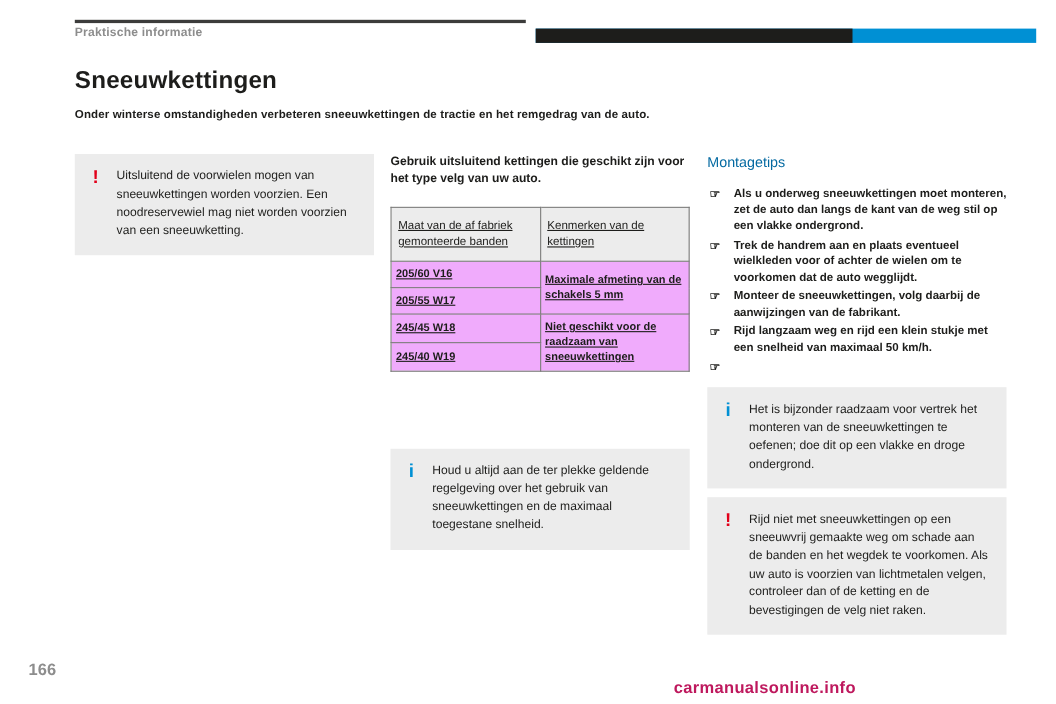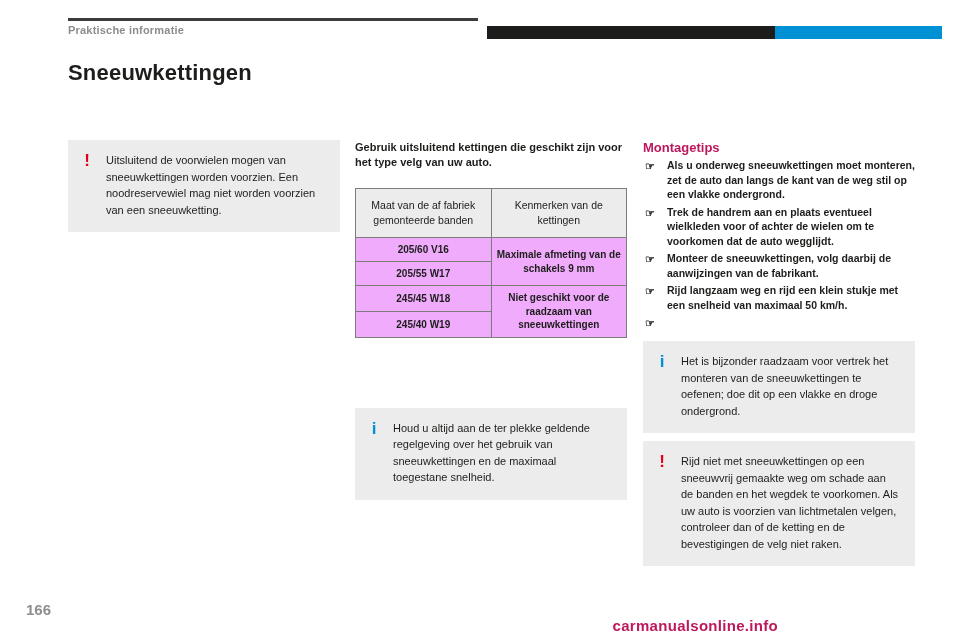"Onder winterse omstandigheden verbeteren" div.subtitle { html: none -> <div>Onder winterse omstandigheden verbeteren sneeuwkettingen de tractie en het remgedrag van de auto.</div> }
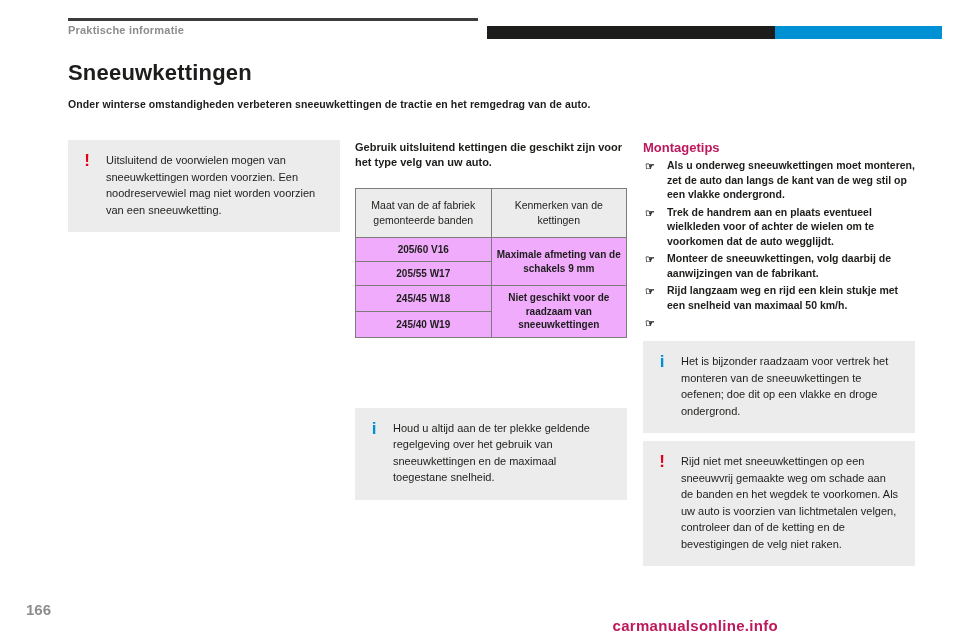"Montagetips" .sect-title { color: #be185d -> #0369a1; font-weight: bold -> normal; margin-bottom: 3px -> 14px }
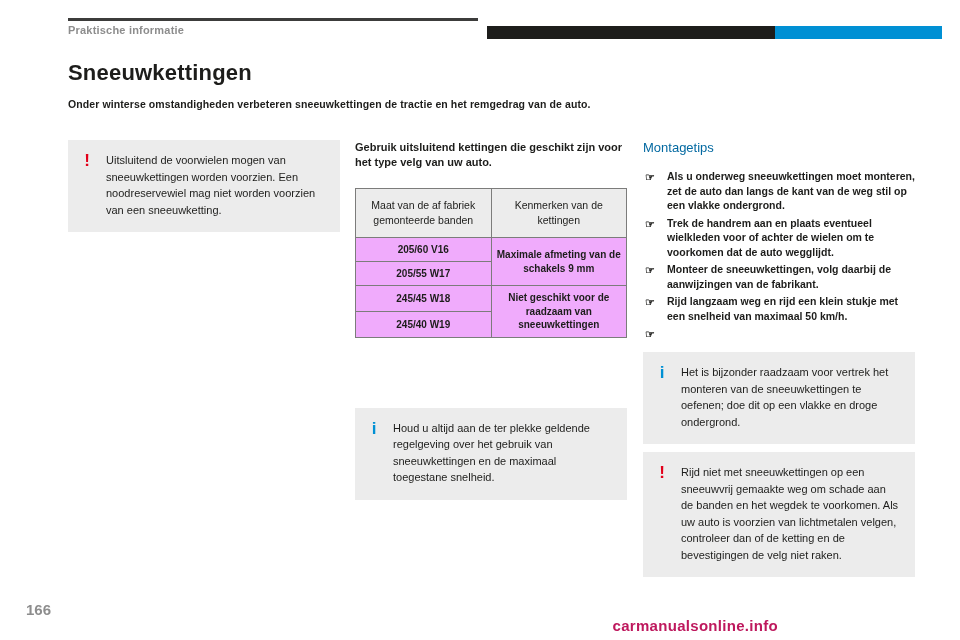"Maat van de af fabriek" table.chains th, table.chains td { text-align: center -> left; text-decoration: none -> underline }
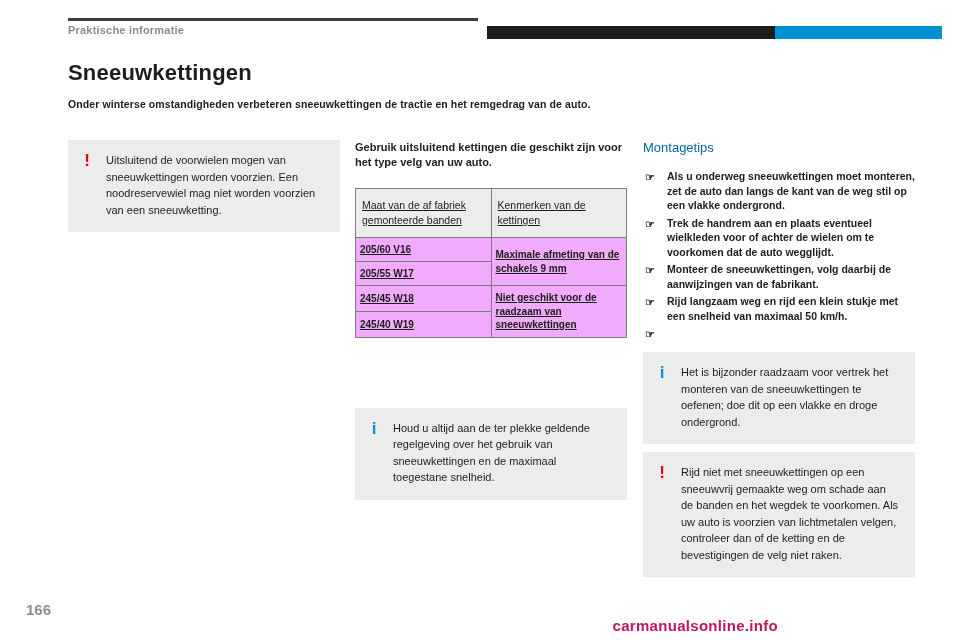"Maximale afmeting van de schakels" td.spec { text: 9 -> 5 }
